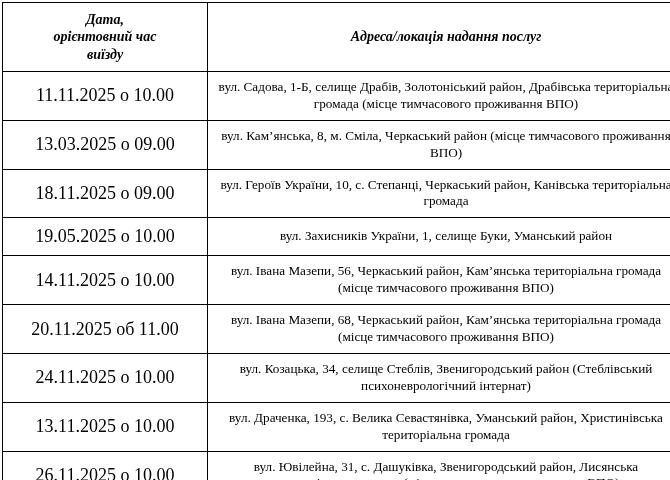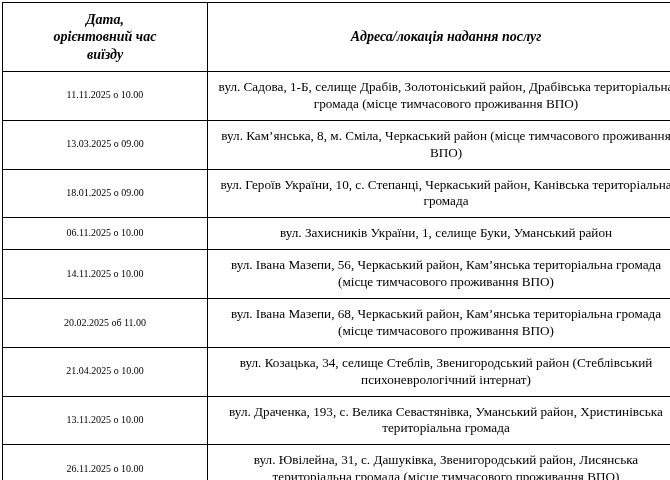"11.11.2025 о 10.00" tbody td.date-cell { font-size: 10px -> 18px }
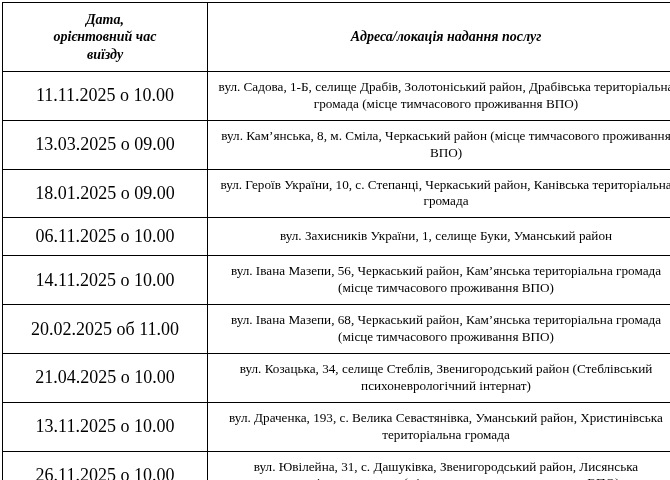"18.01.2025 о 09.00" td.date-cell { text: 18.01.2025 -> 18.11.2025 }
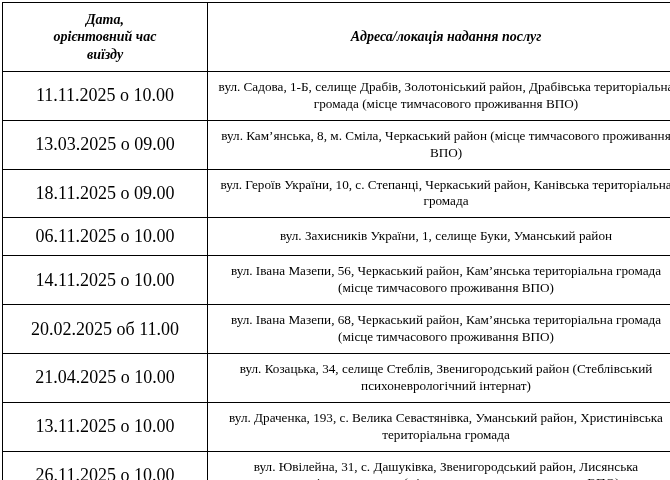"06.11.2025 о 10.00" td.date-cell { text: 06.11.2025 -> 19.05.2025 }
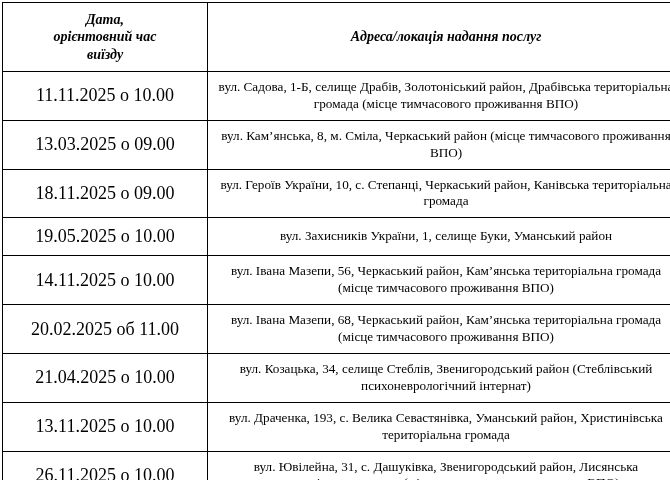"20.02.2025 об 11.00" td.date-cell { text: 20.02.2025 -> 20.11.2025 }
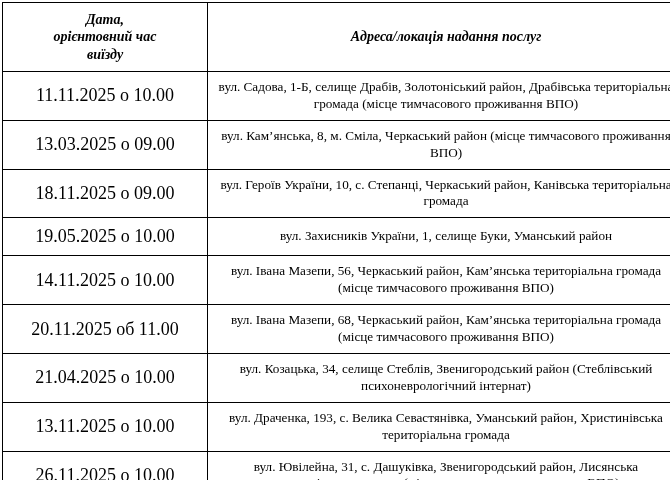"21.04.2025 о 10.00" td.date-cell { text: 21.04.2025 -> 24.11.2025 }
